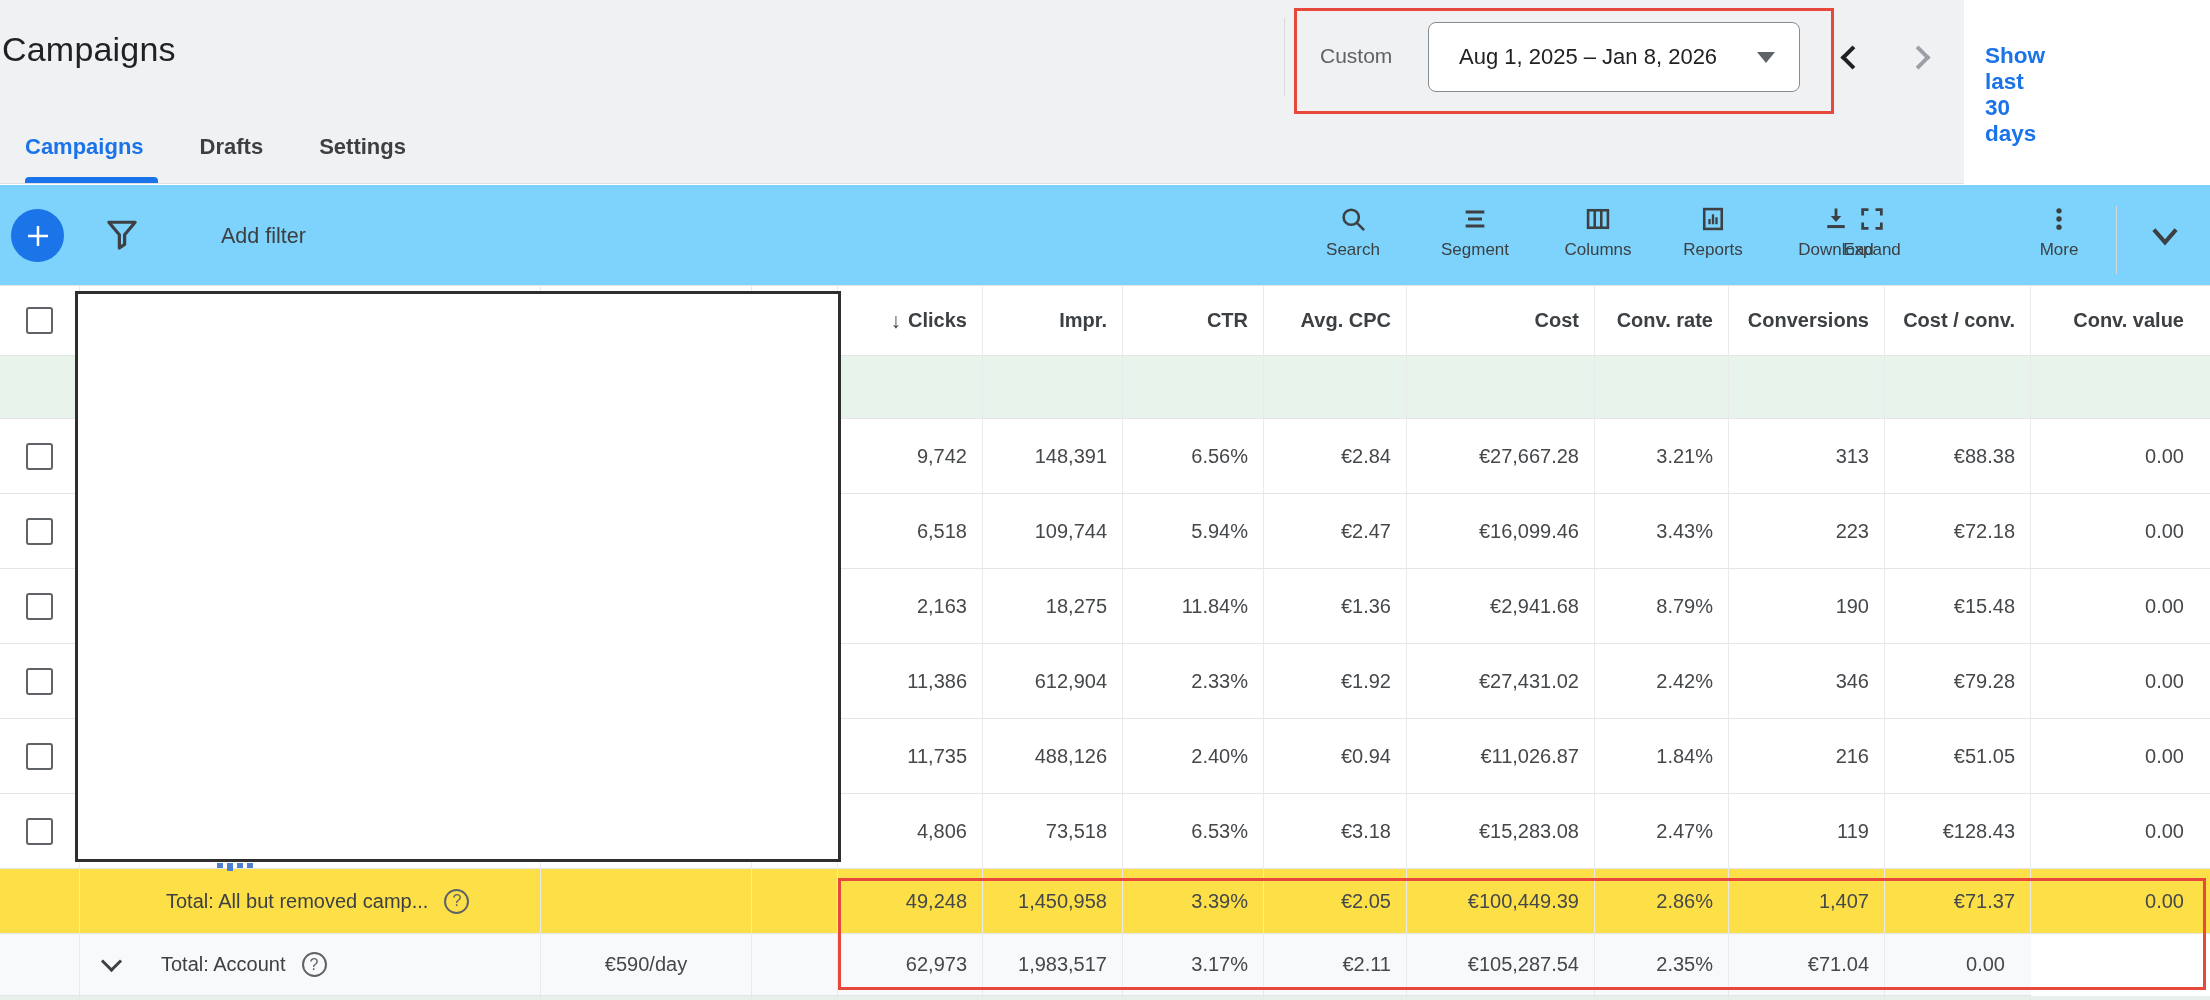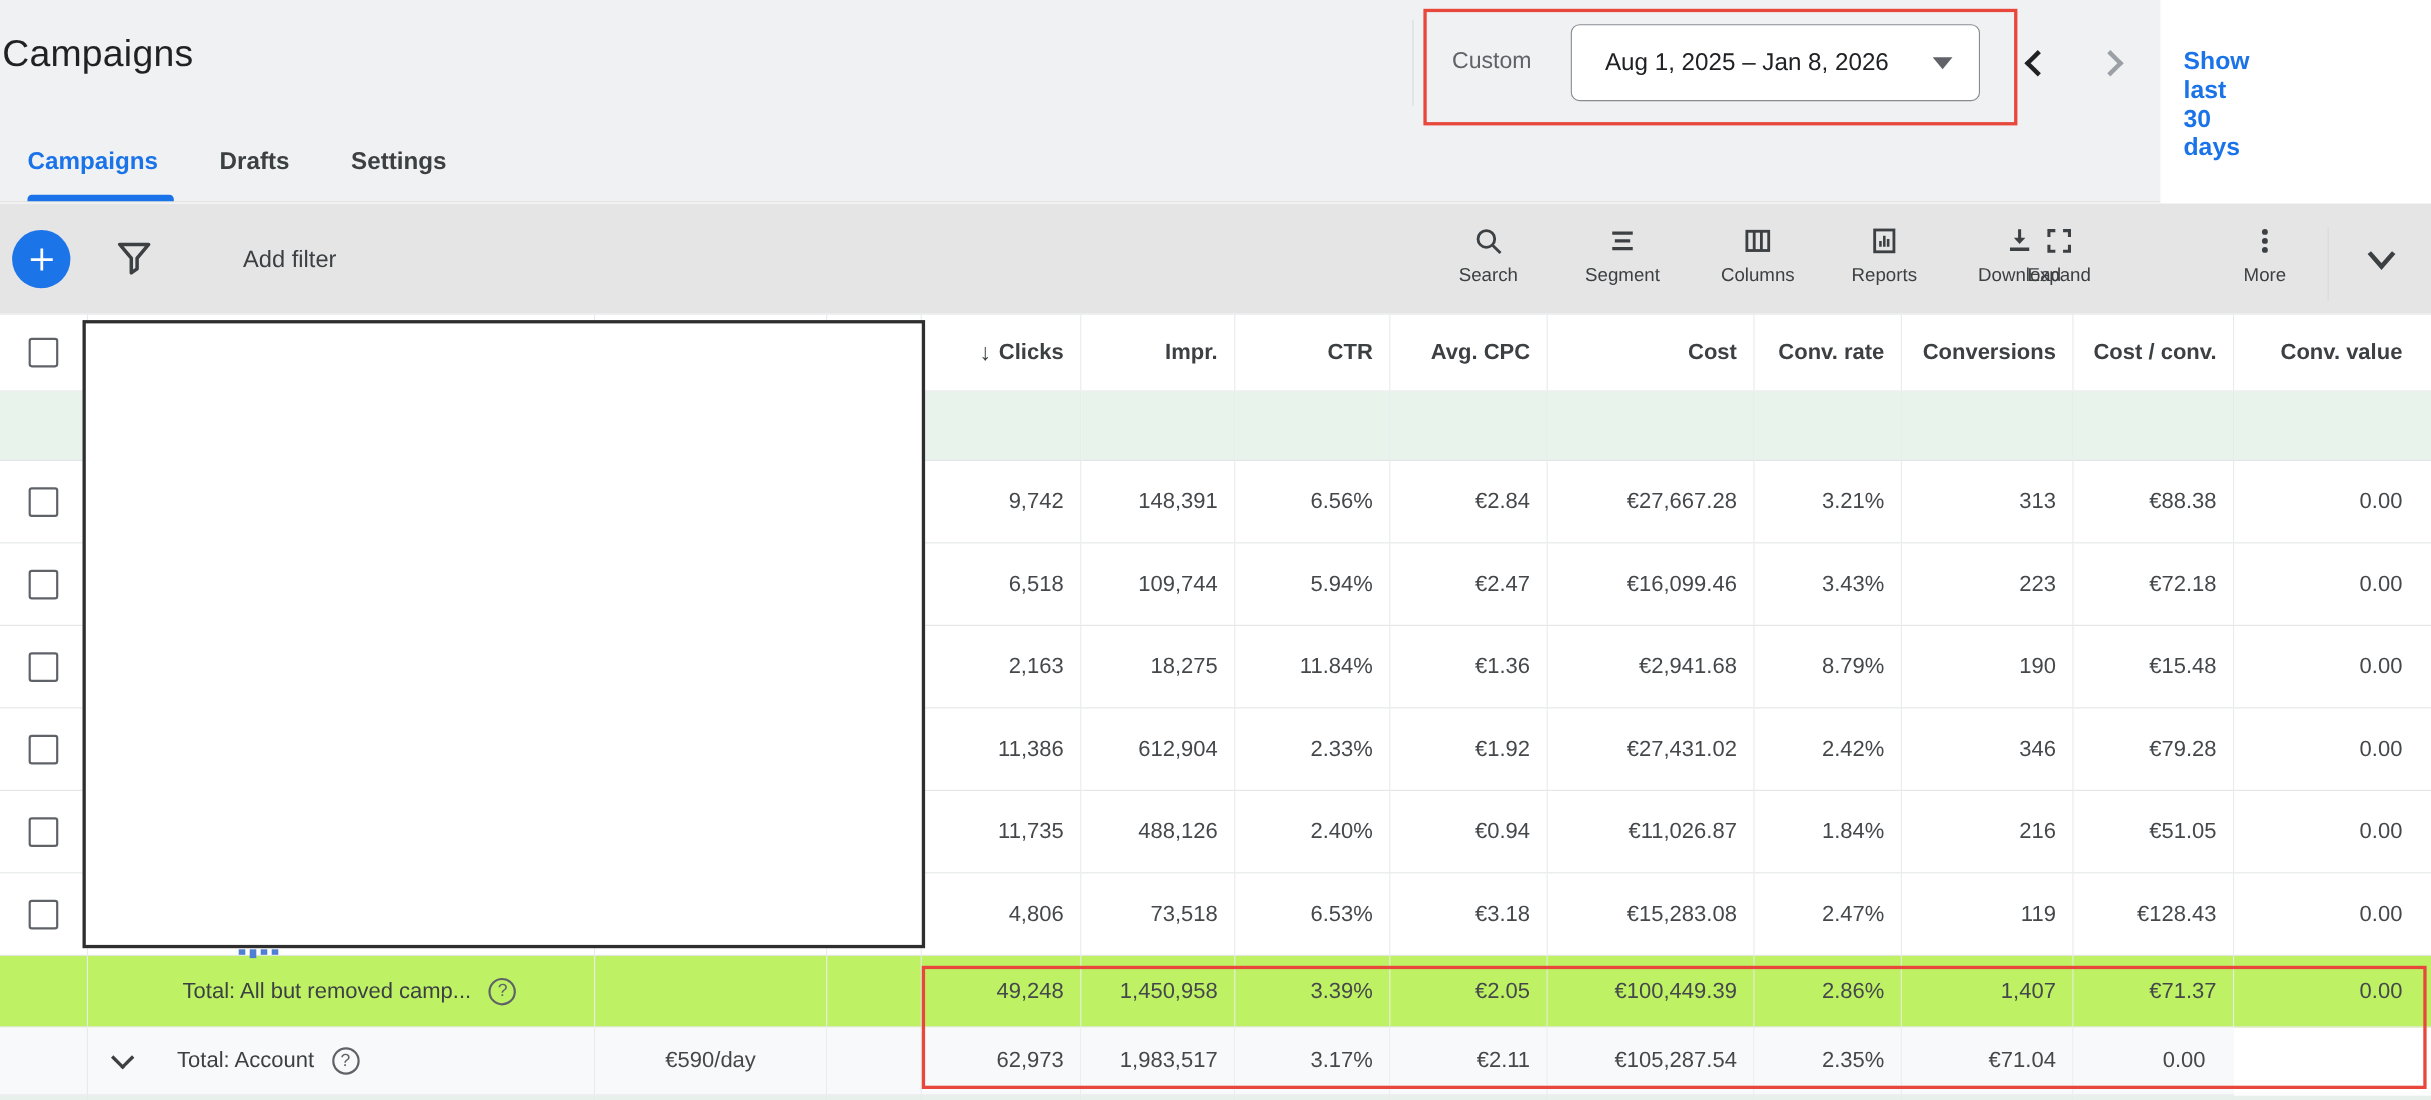"Add filter" .toolbar { background: #e5e5e5 -> #7dd3fc }
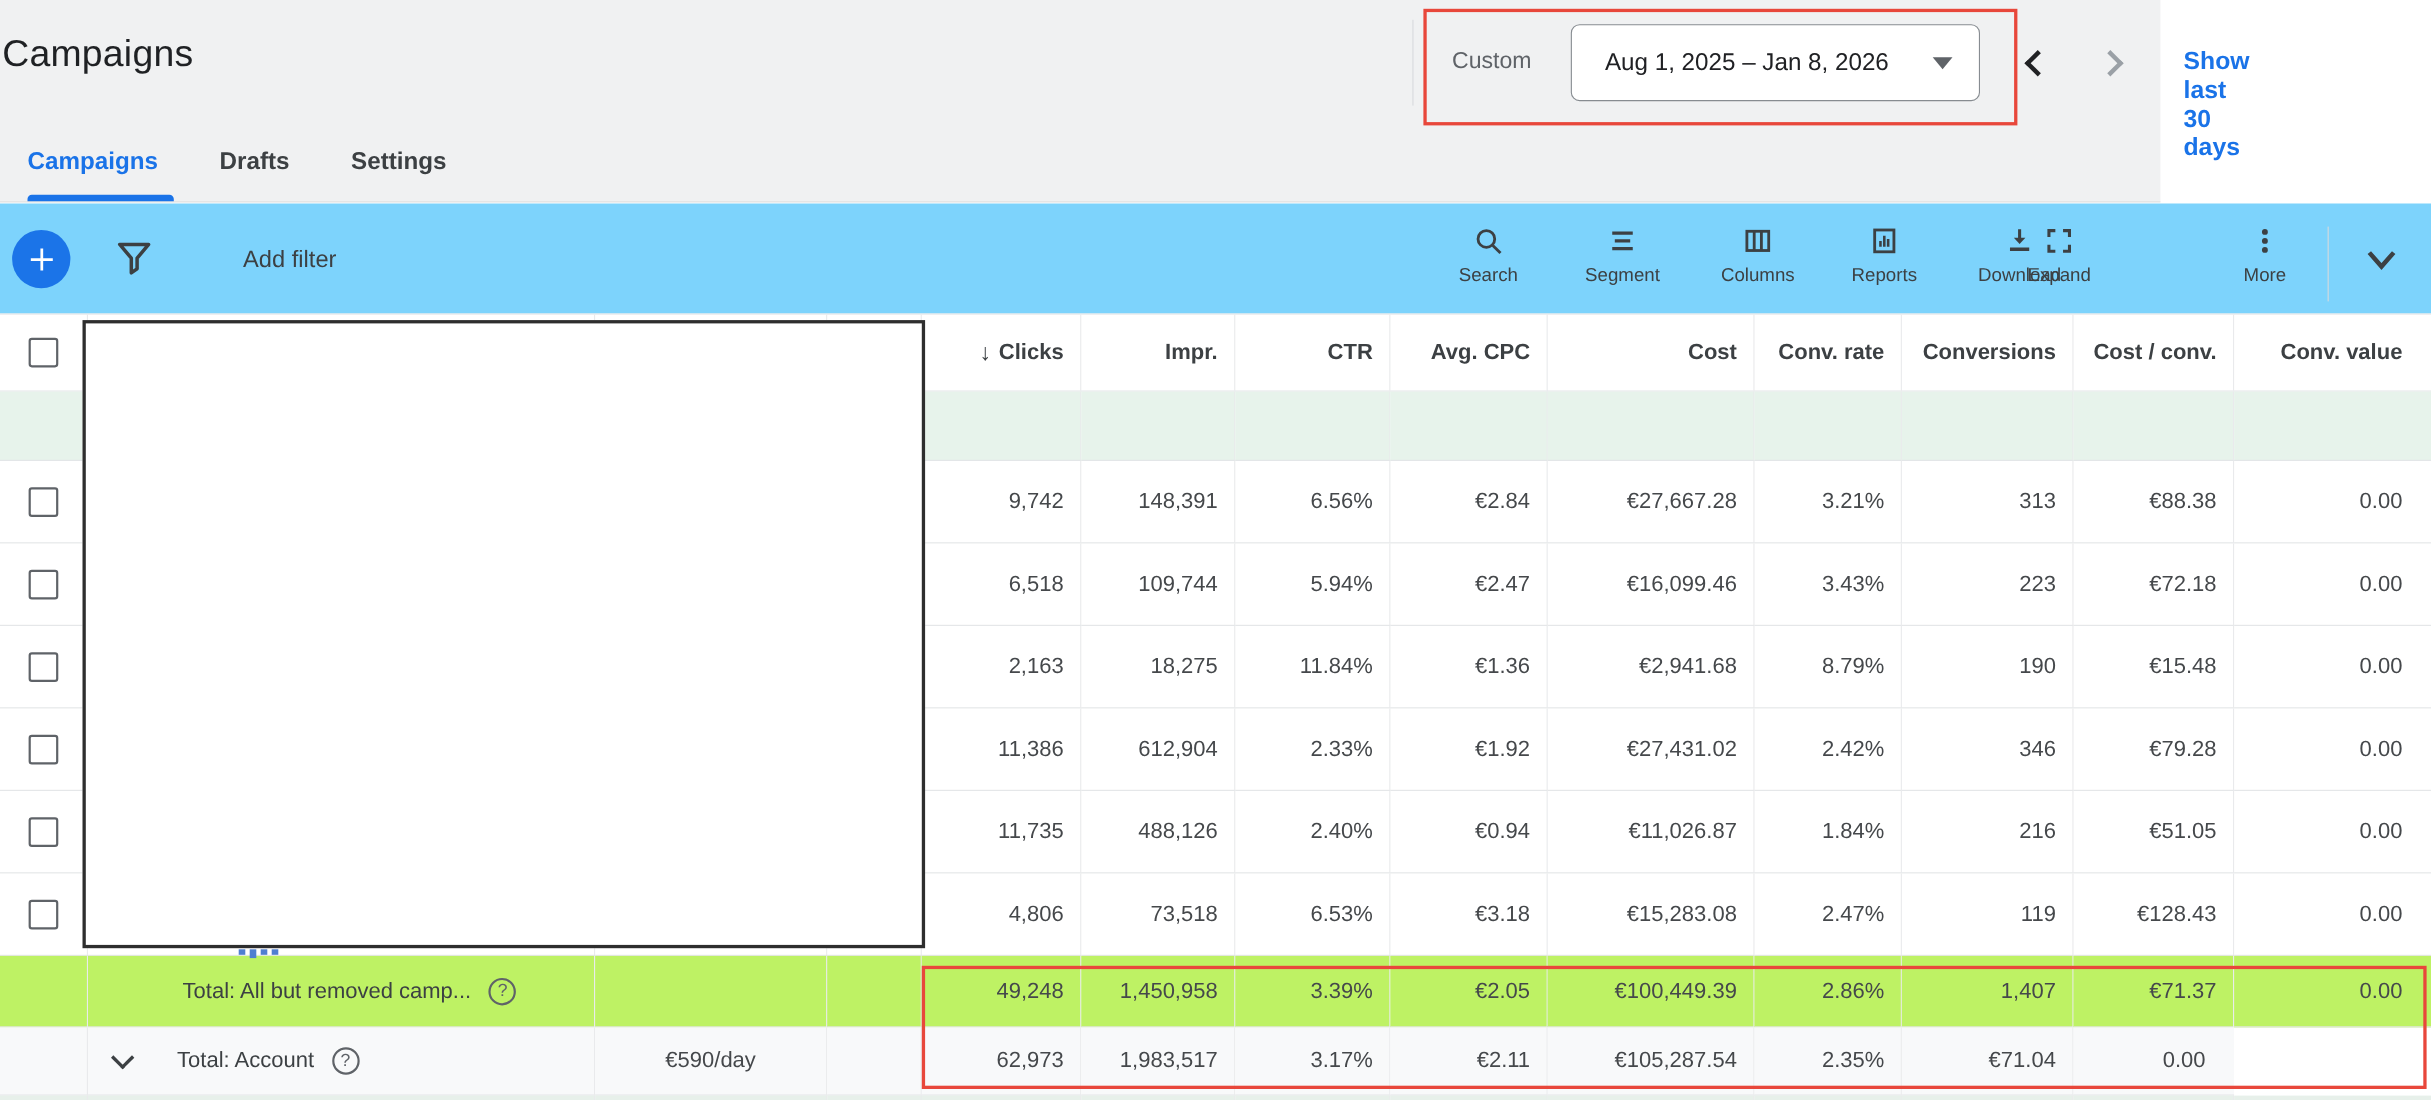"Total: All but removed camp..." .total-a .td { background: #bef264 -> #fde047 }
